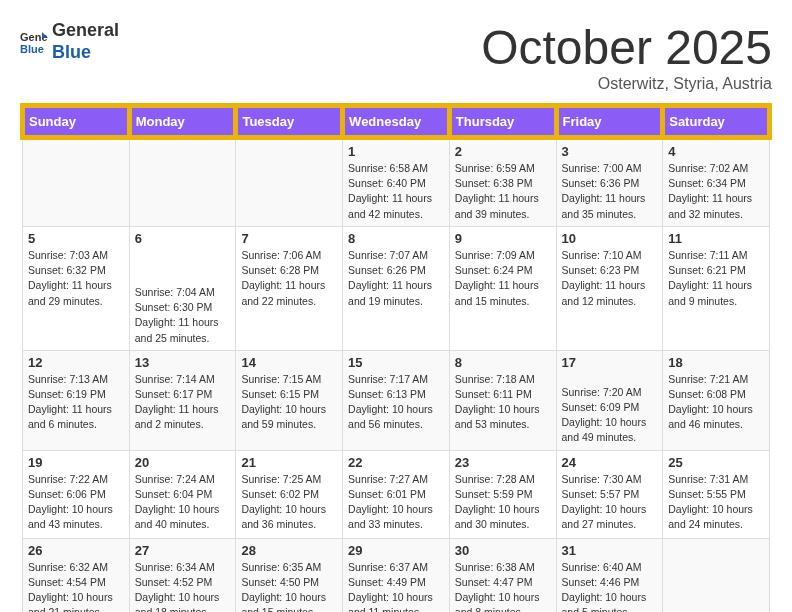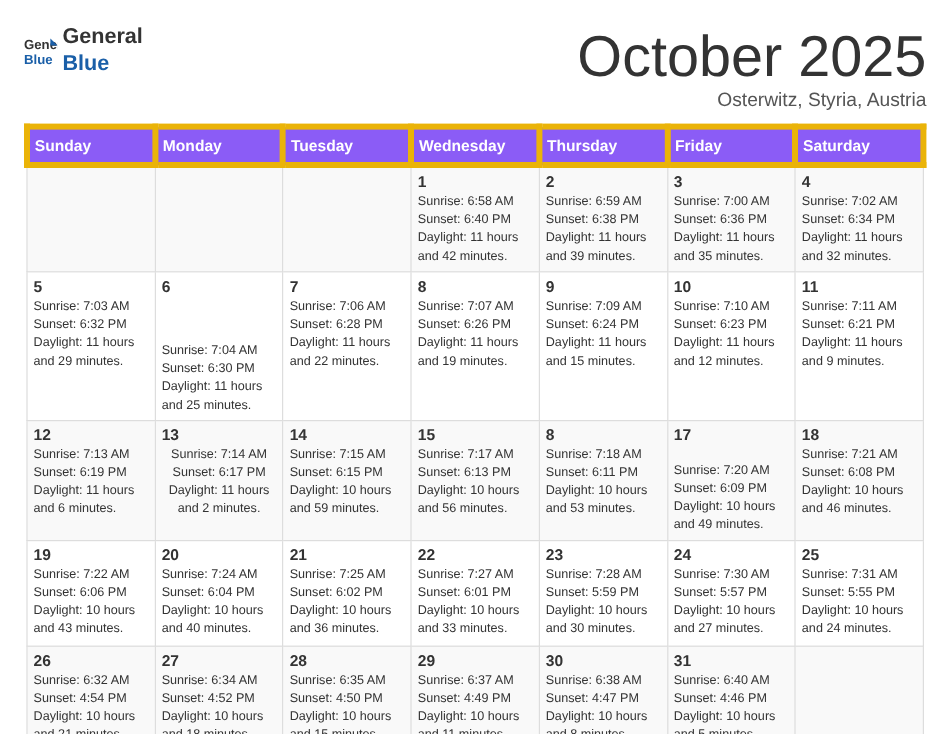"Sunrise: 7:14 AM" div.day-info { text-align: center -> none }
